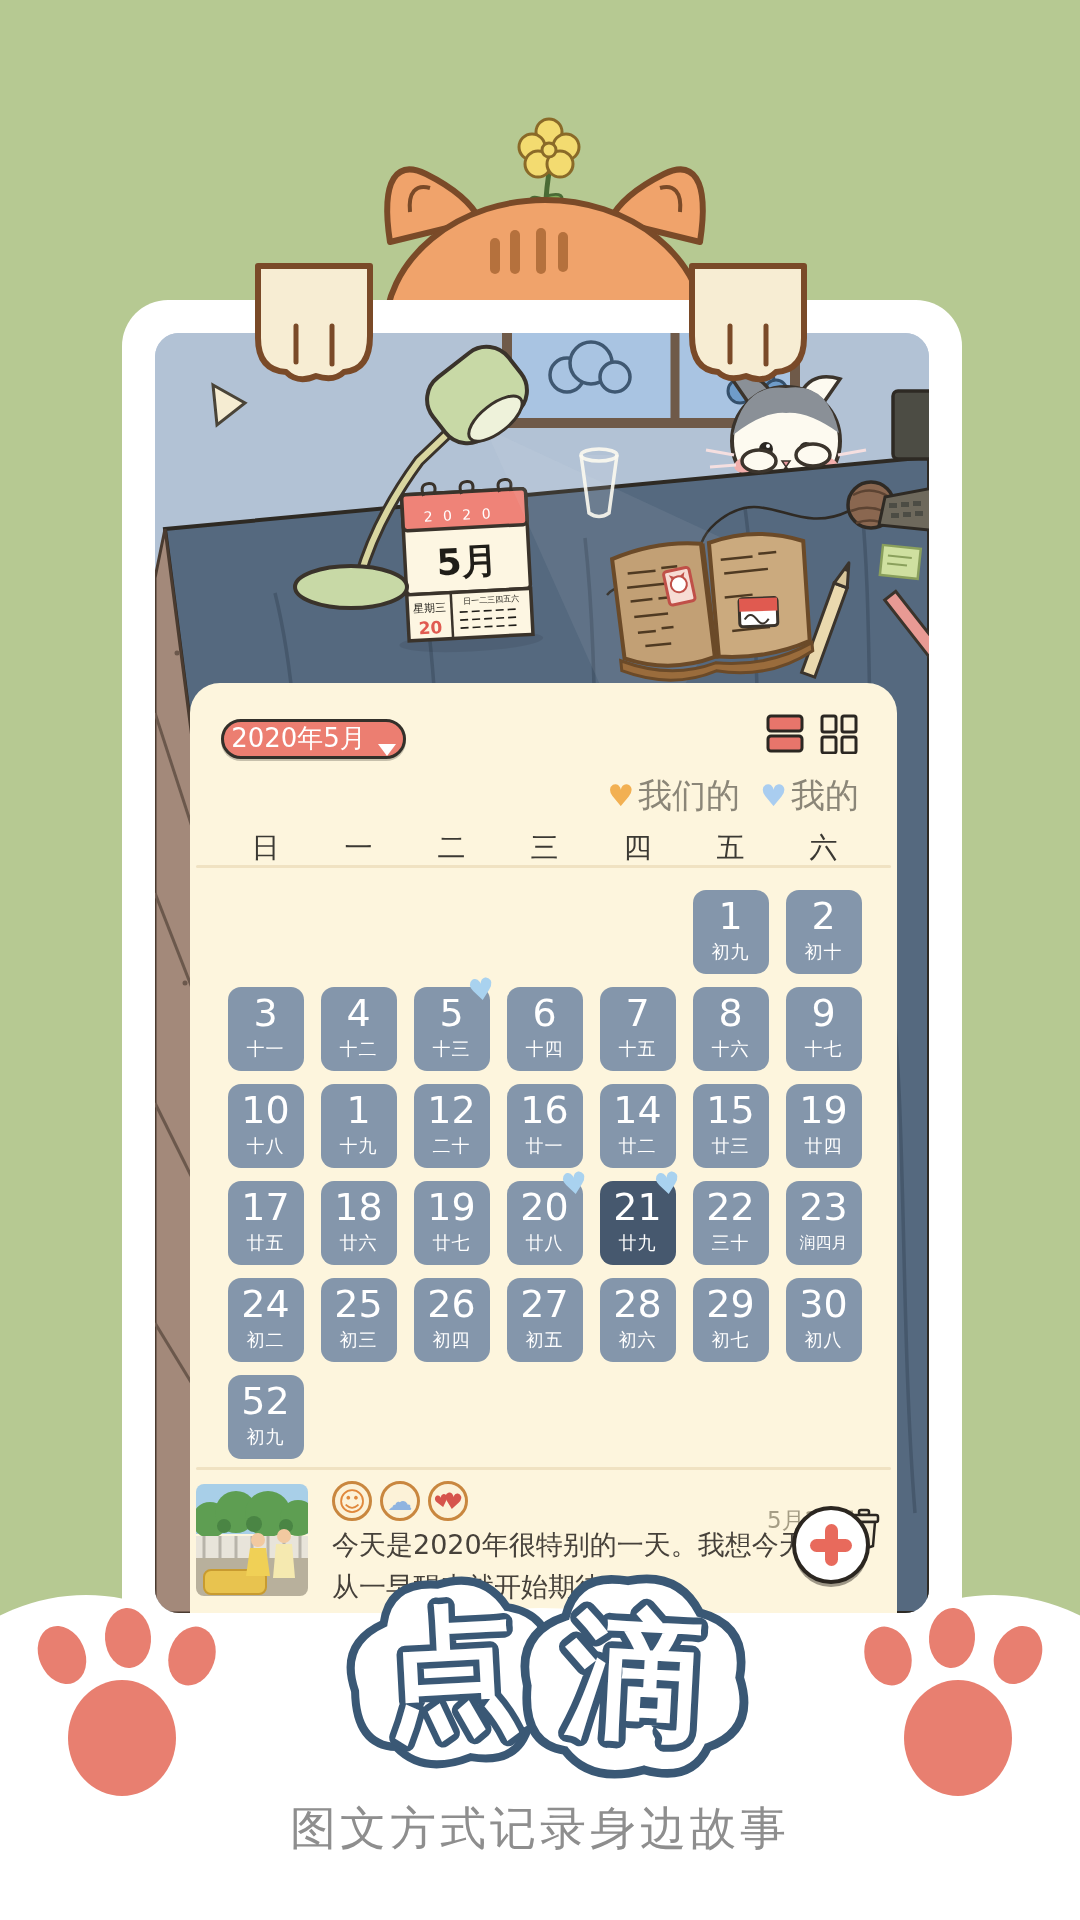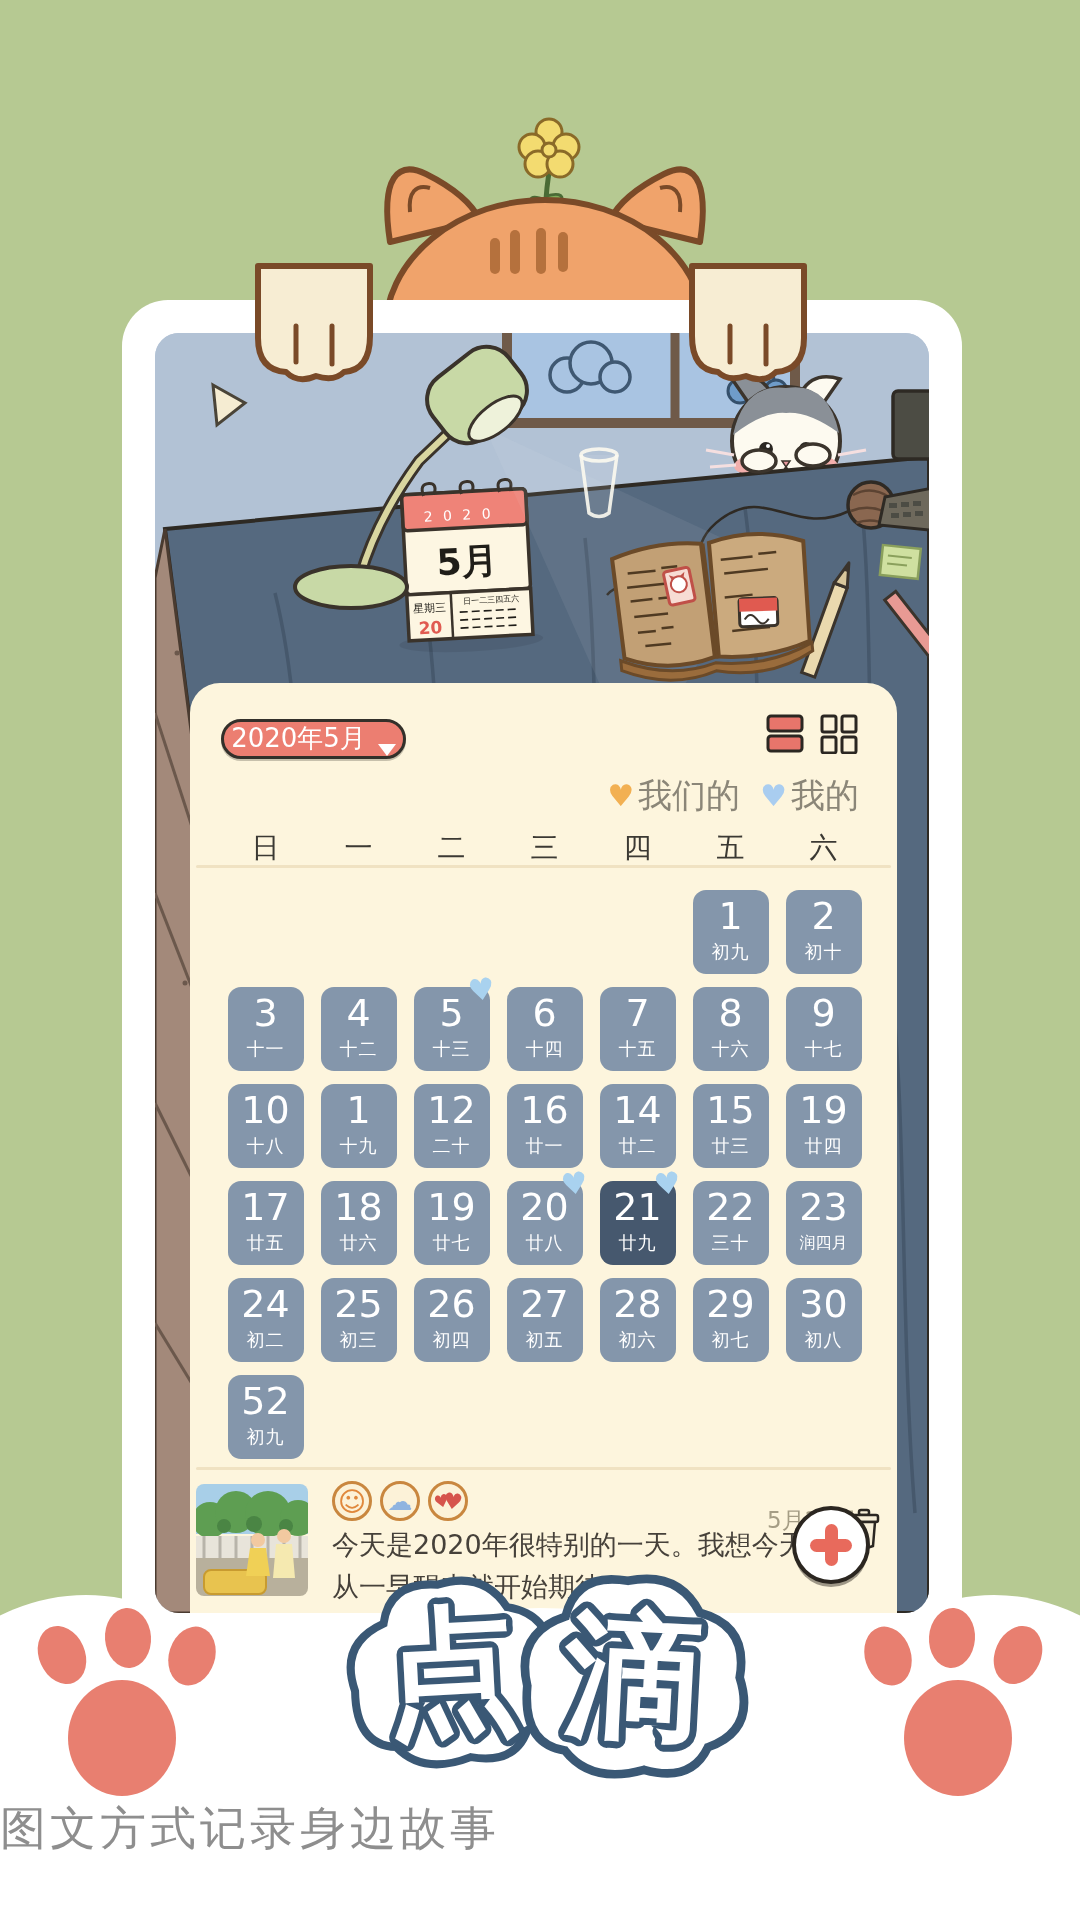"图文方式记录身边故事" #tagline { text-align: none -> center }
